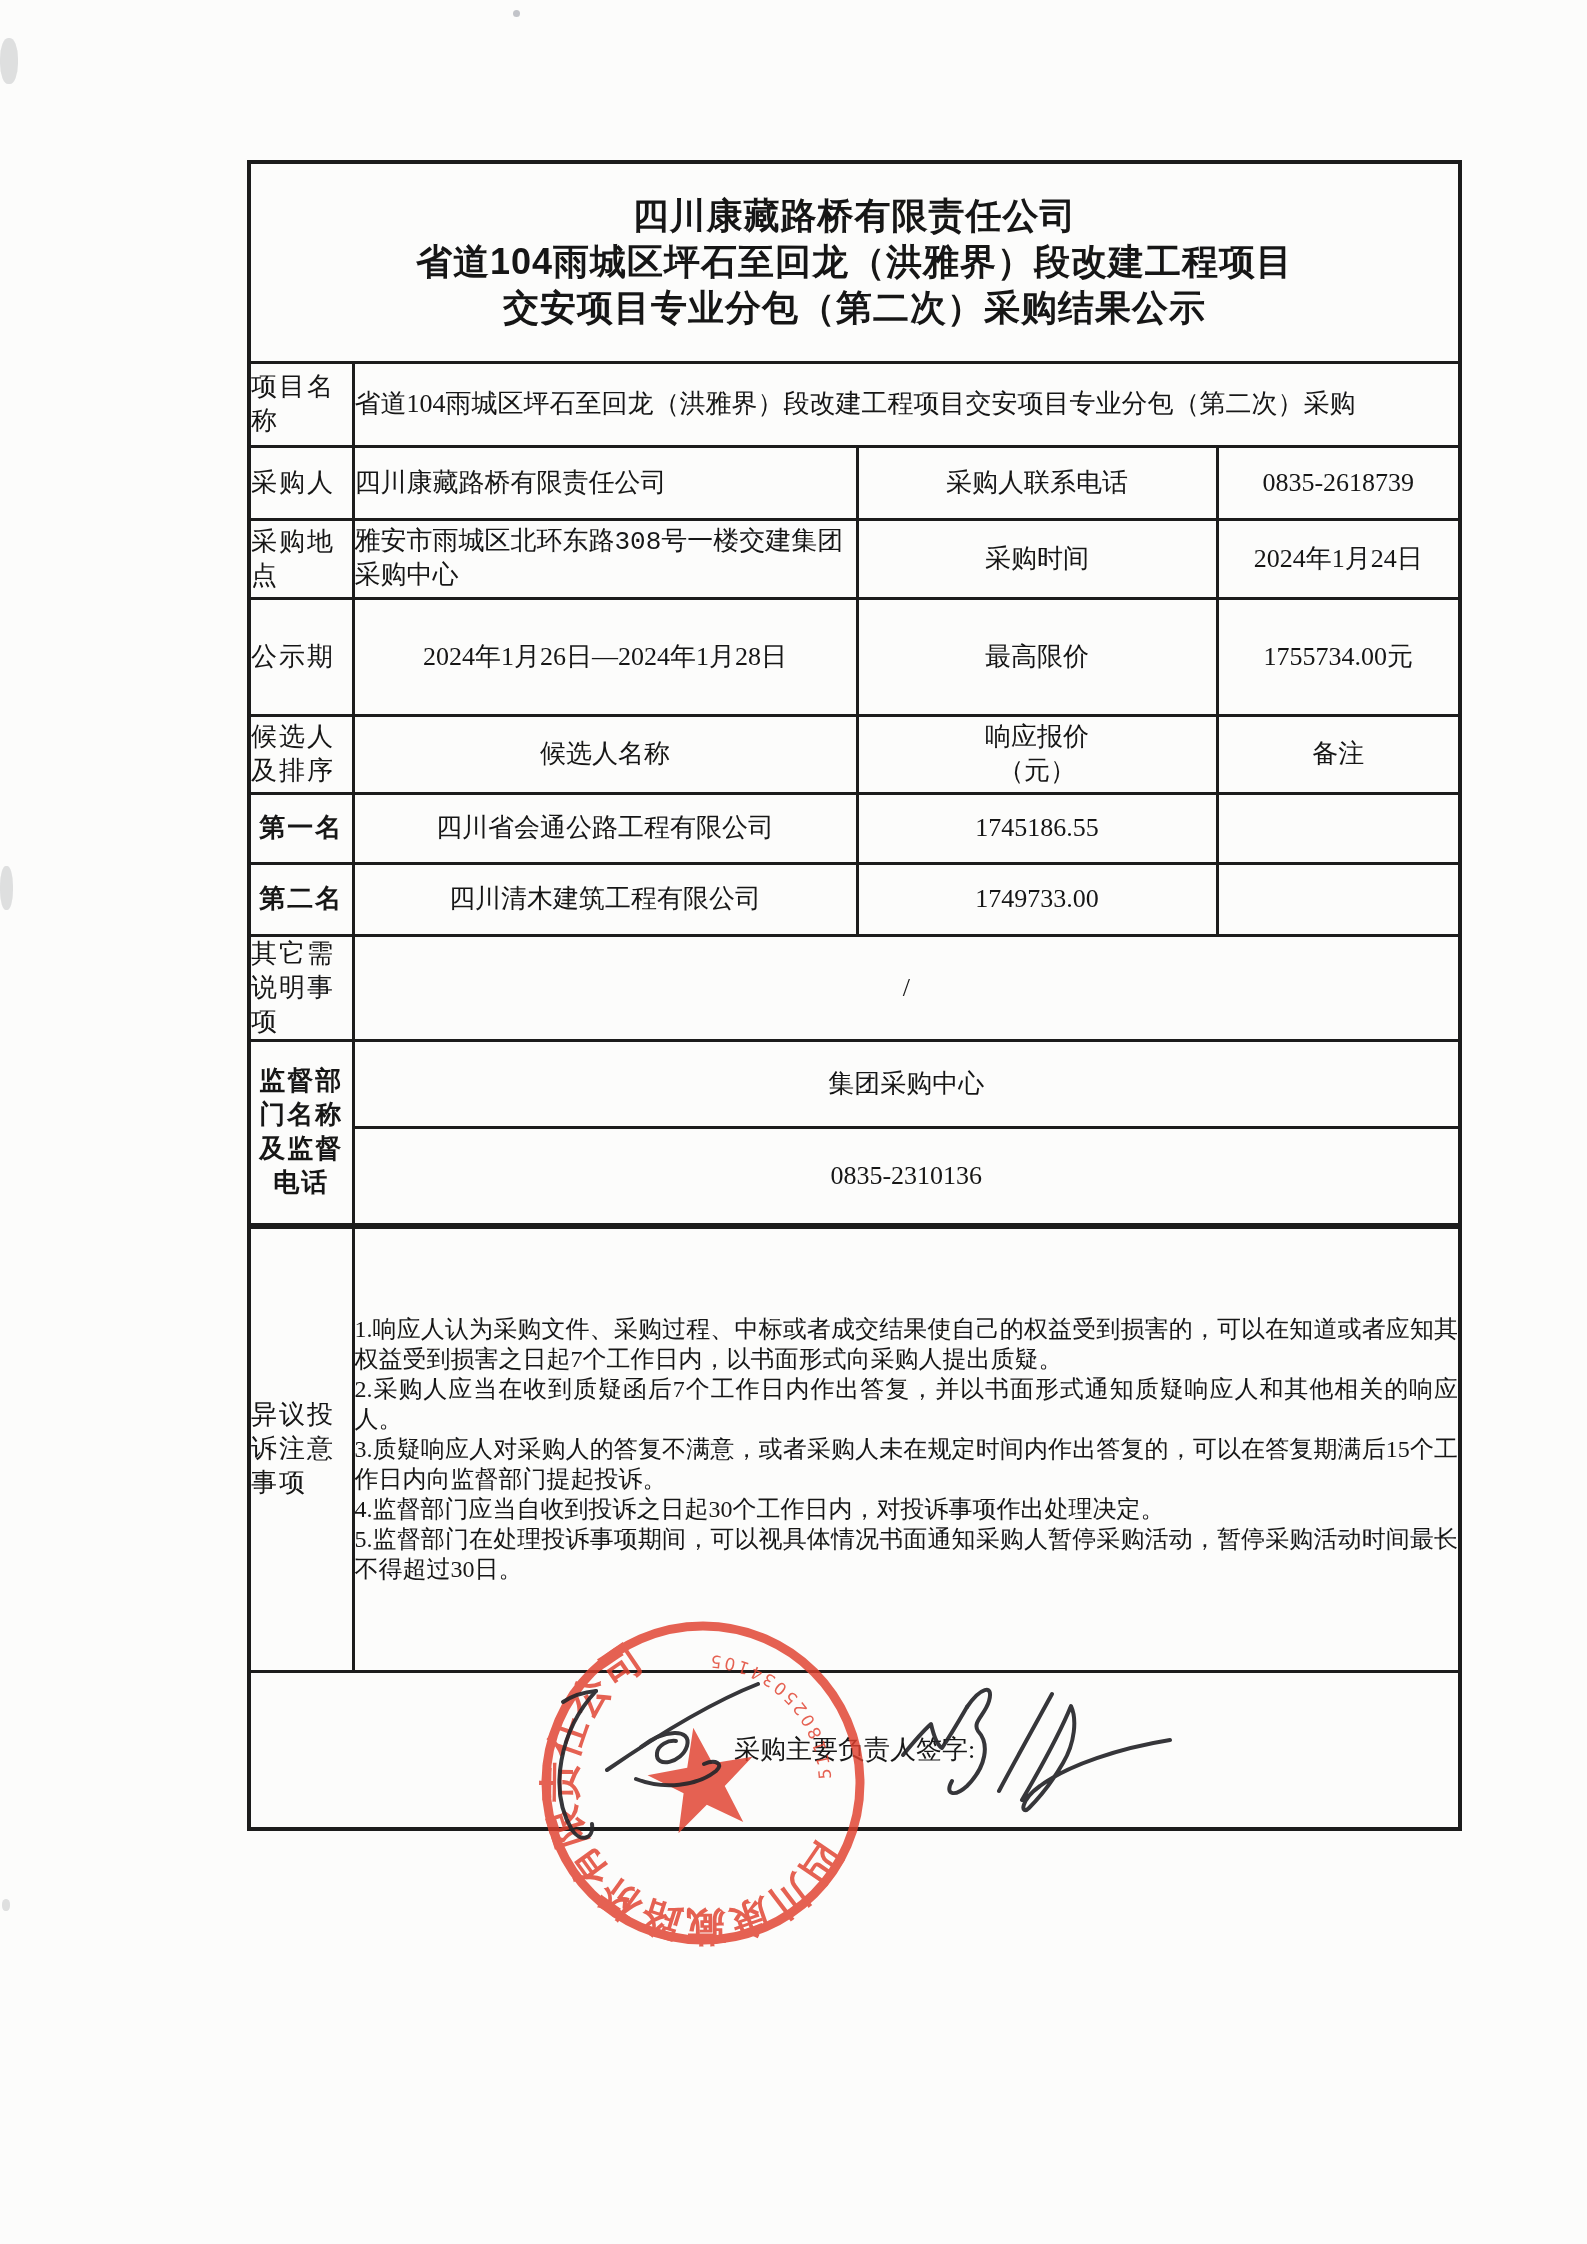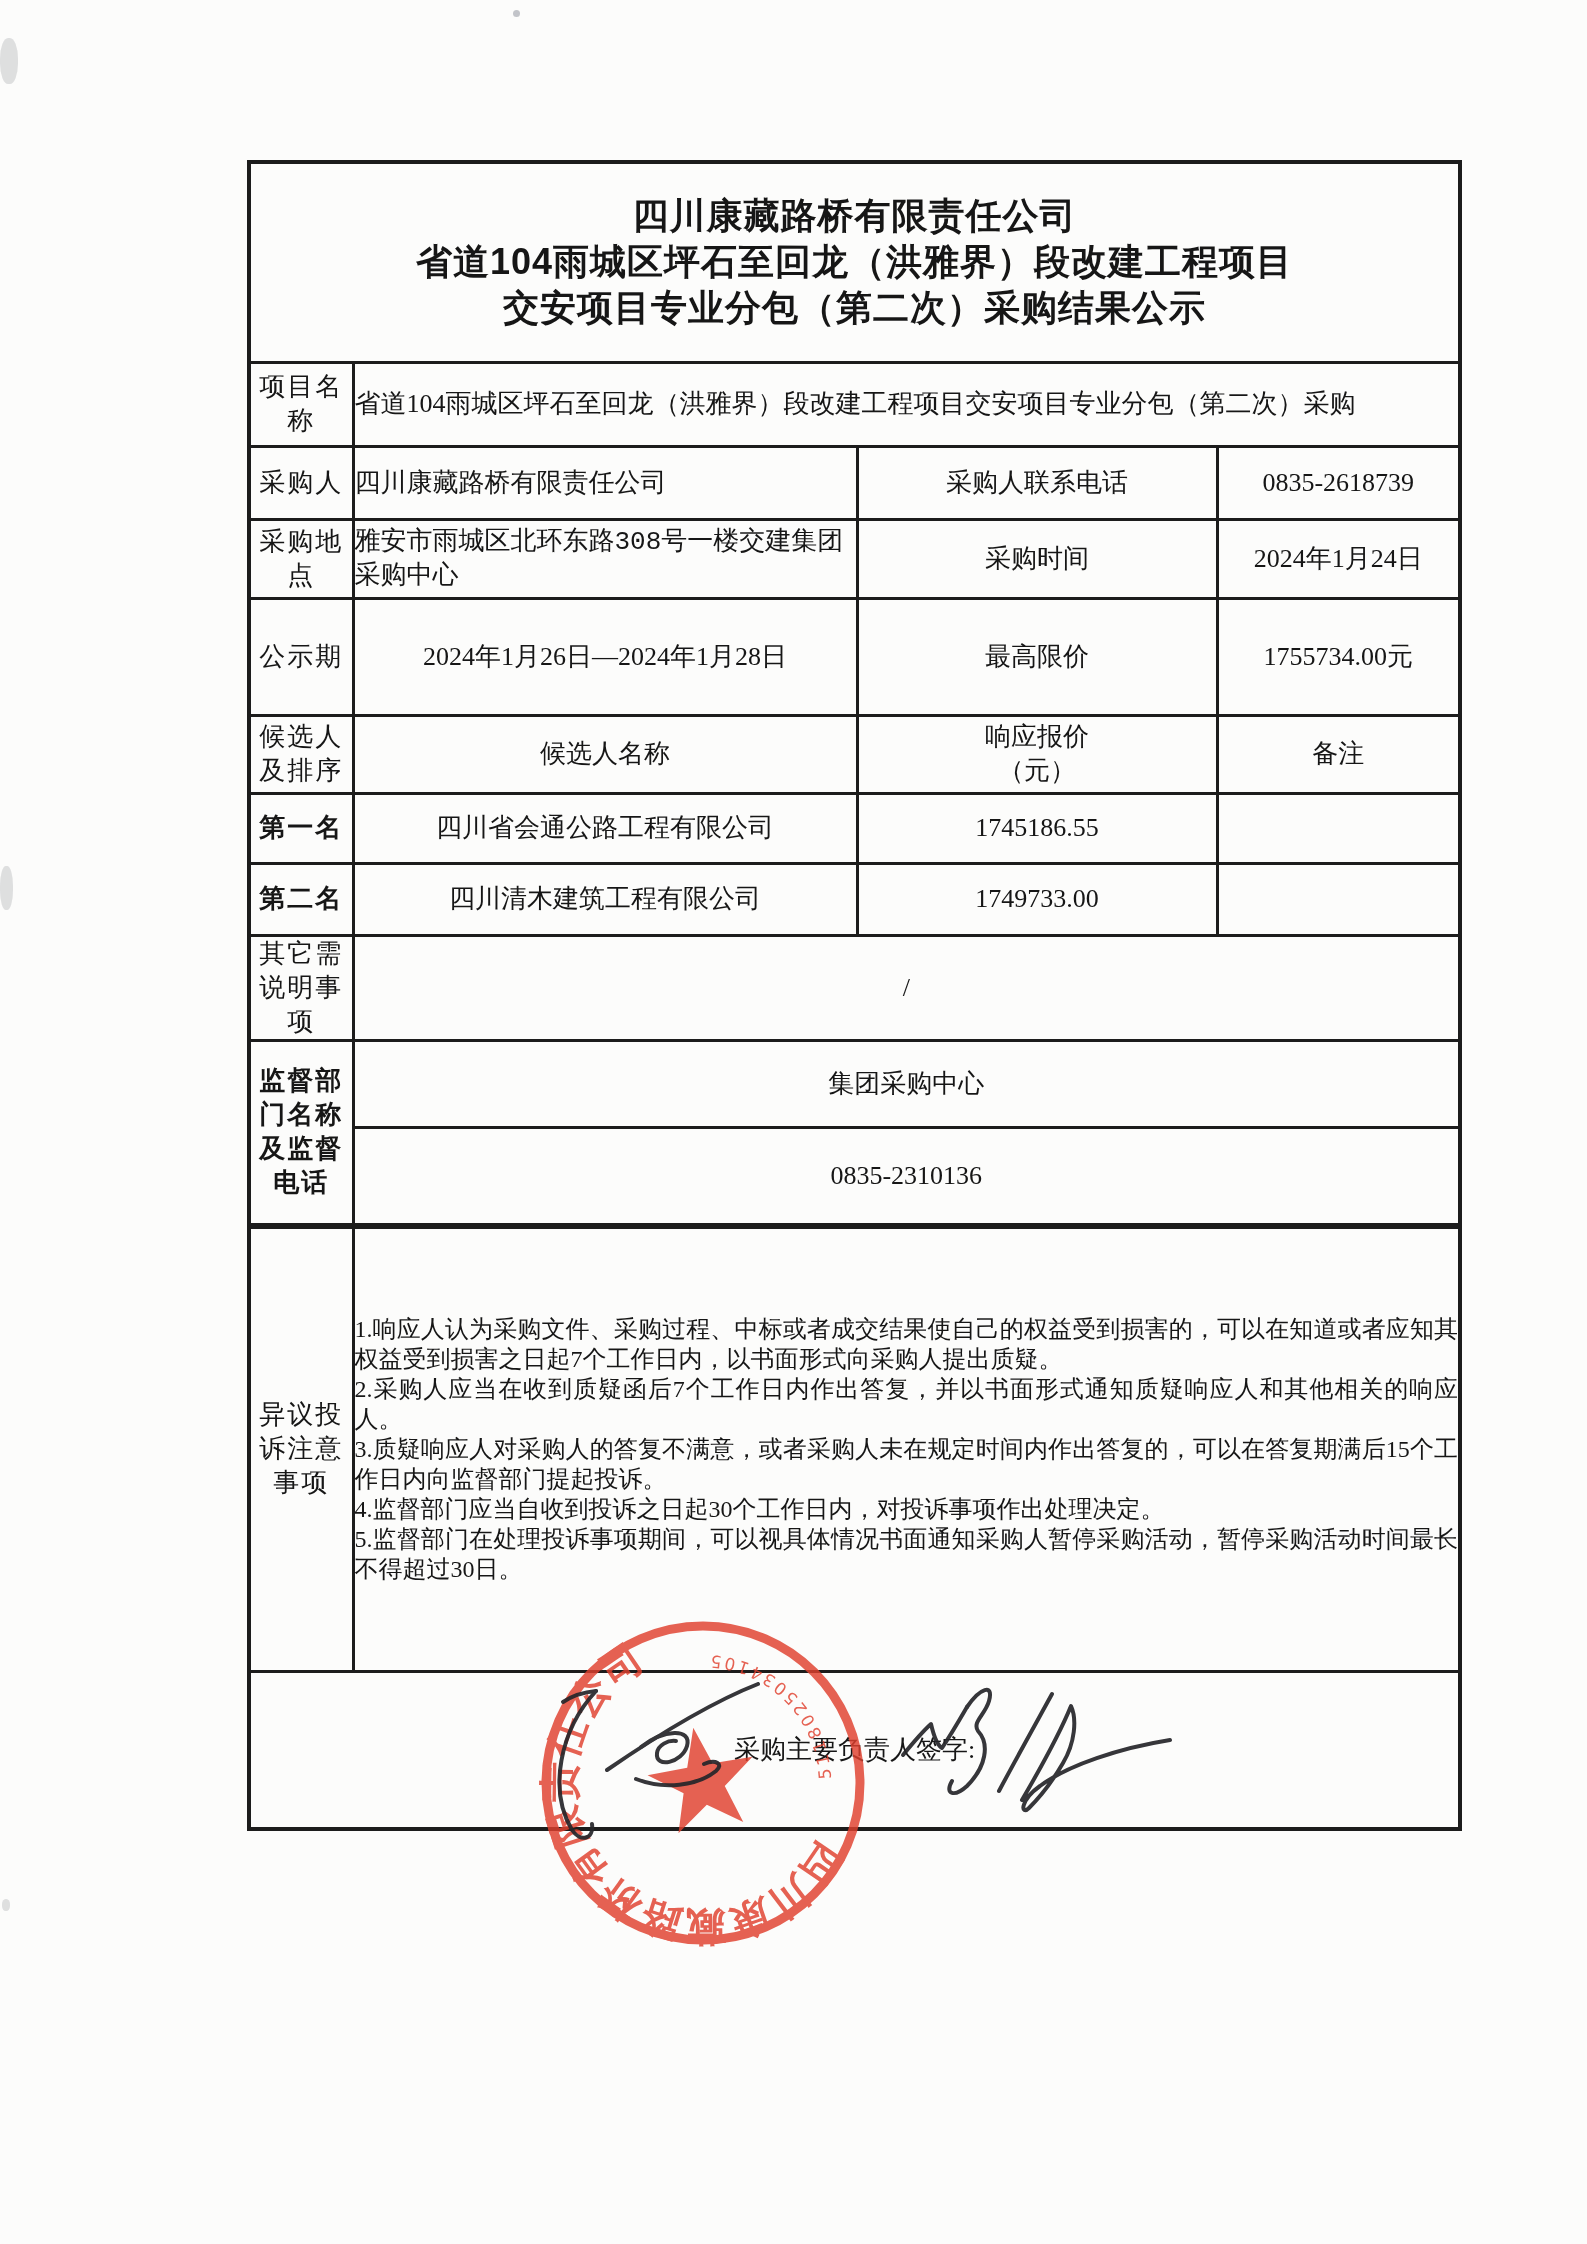"项目名" td.lbl { text-align: center -> left }
